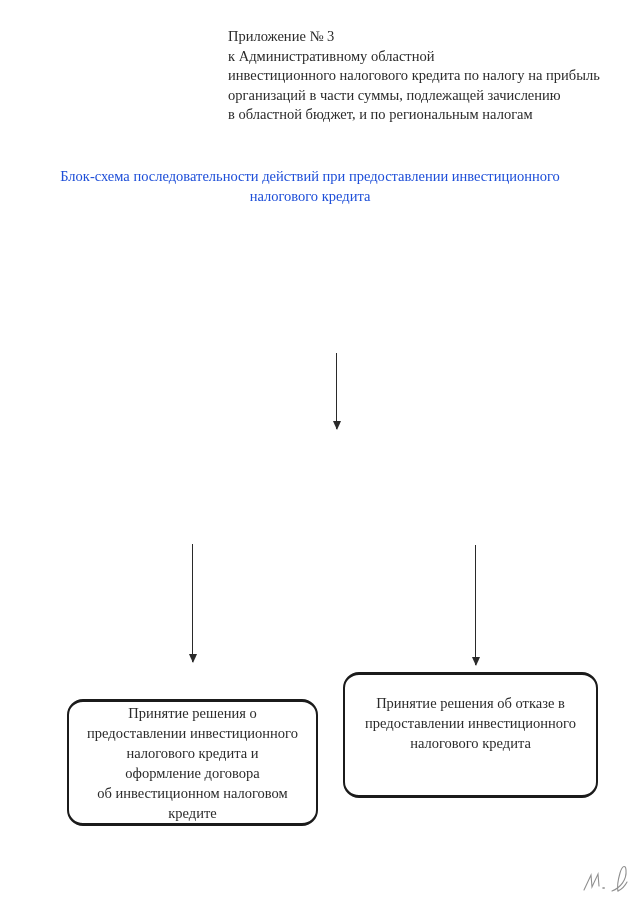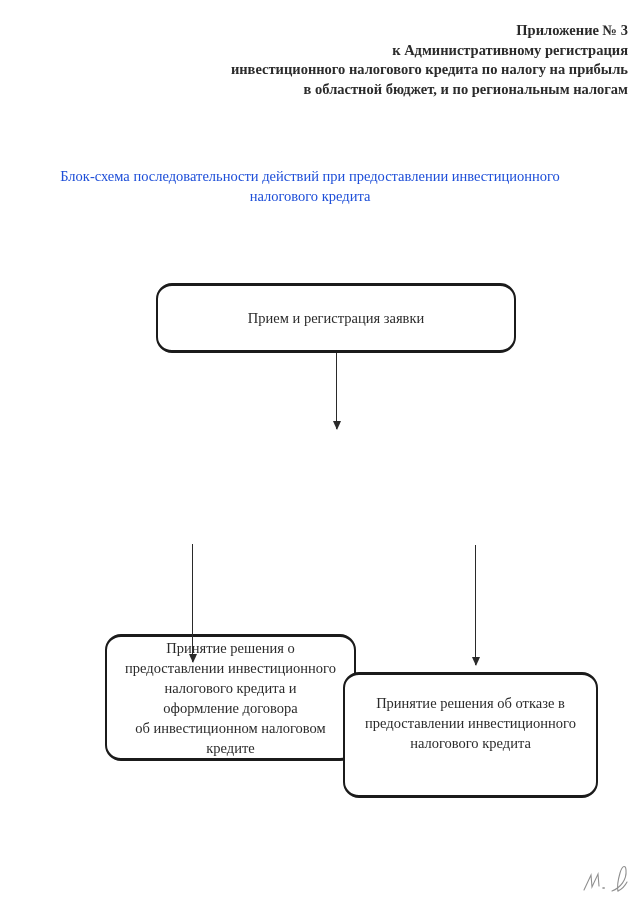"Приложение № 3" .header-block { font-weight: bold -> none; text-align: right -> left; top: 21px -> 27px }
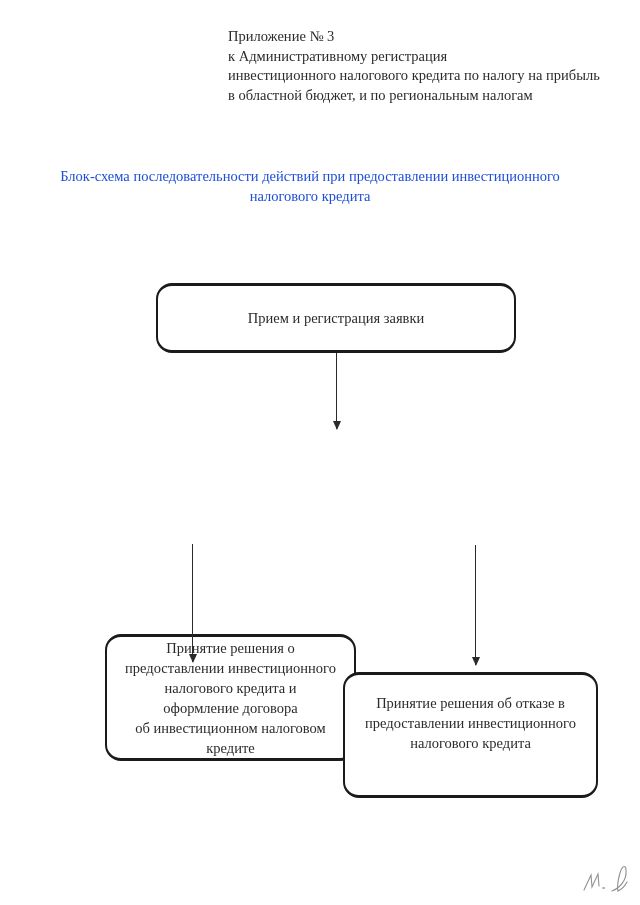"к Административному регистрация" div { text: регистрация -> областной }
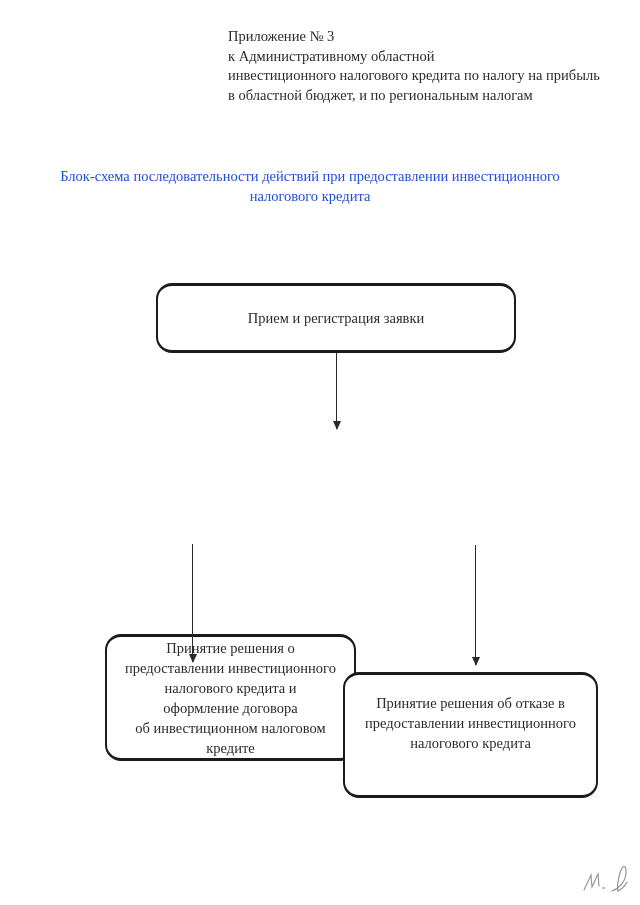"организаций в части суммы, подлежащей" div { html: none -> <div>организаций в части суммы, подлежащей зачислению</div> }
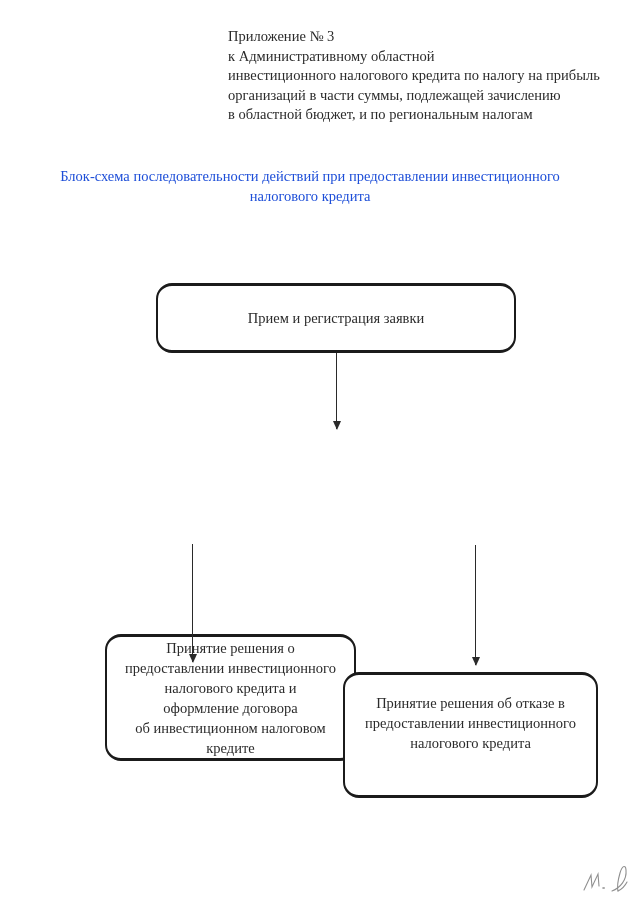"Прием и регистрация заявки" div.node { html: <div> <span>Прием и регистрация заявки</span> </div> -> none }
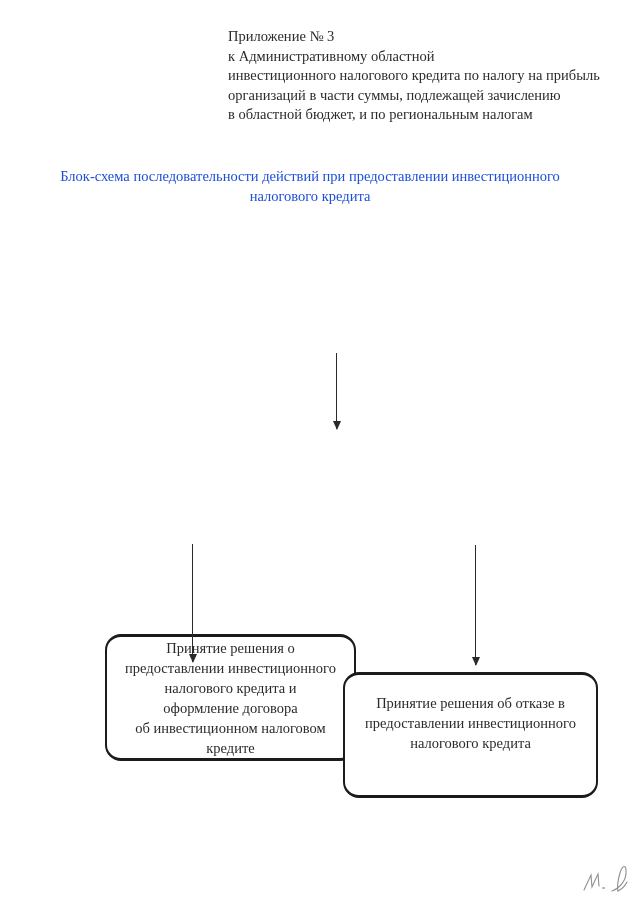"Принятие решения о" .node-approve { margin-left: 38px -> none; top: 634px -> 699px }
